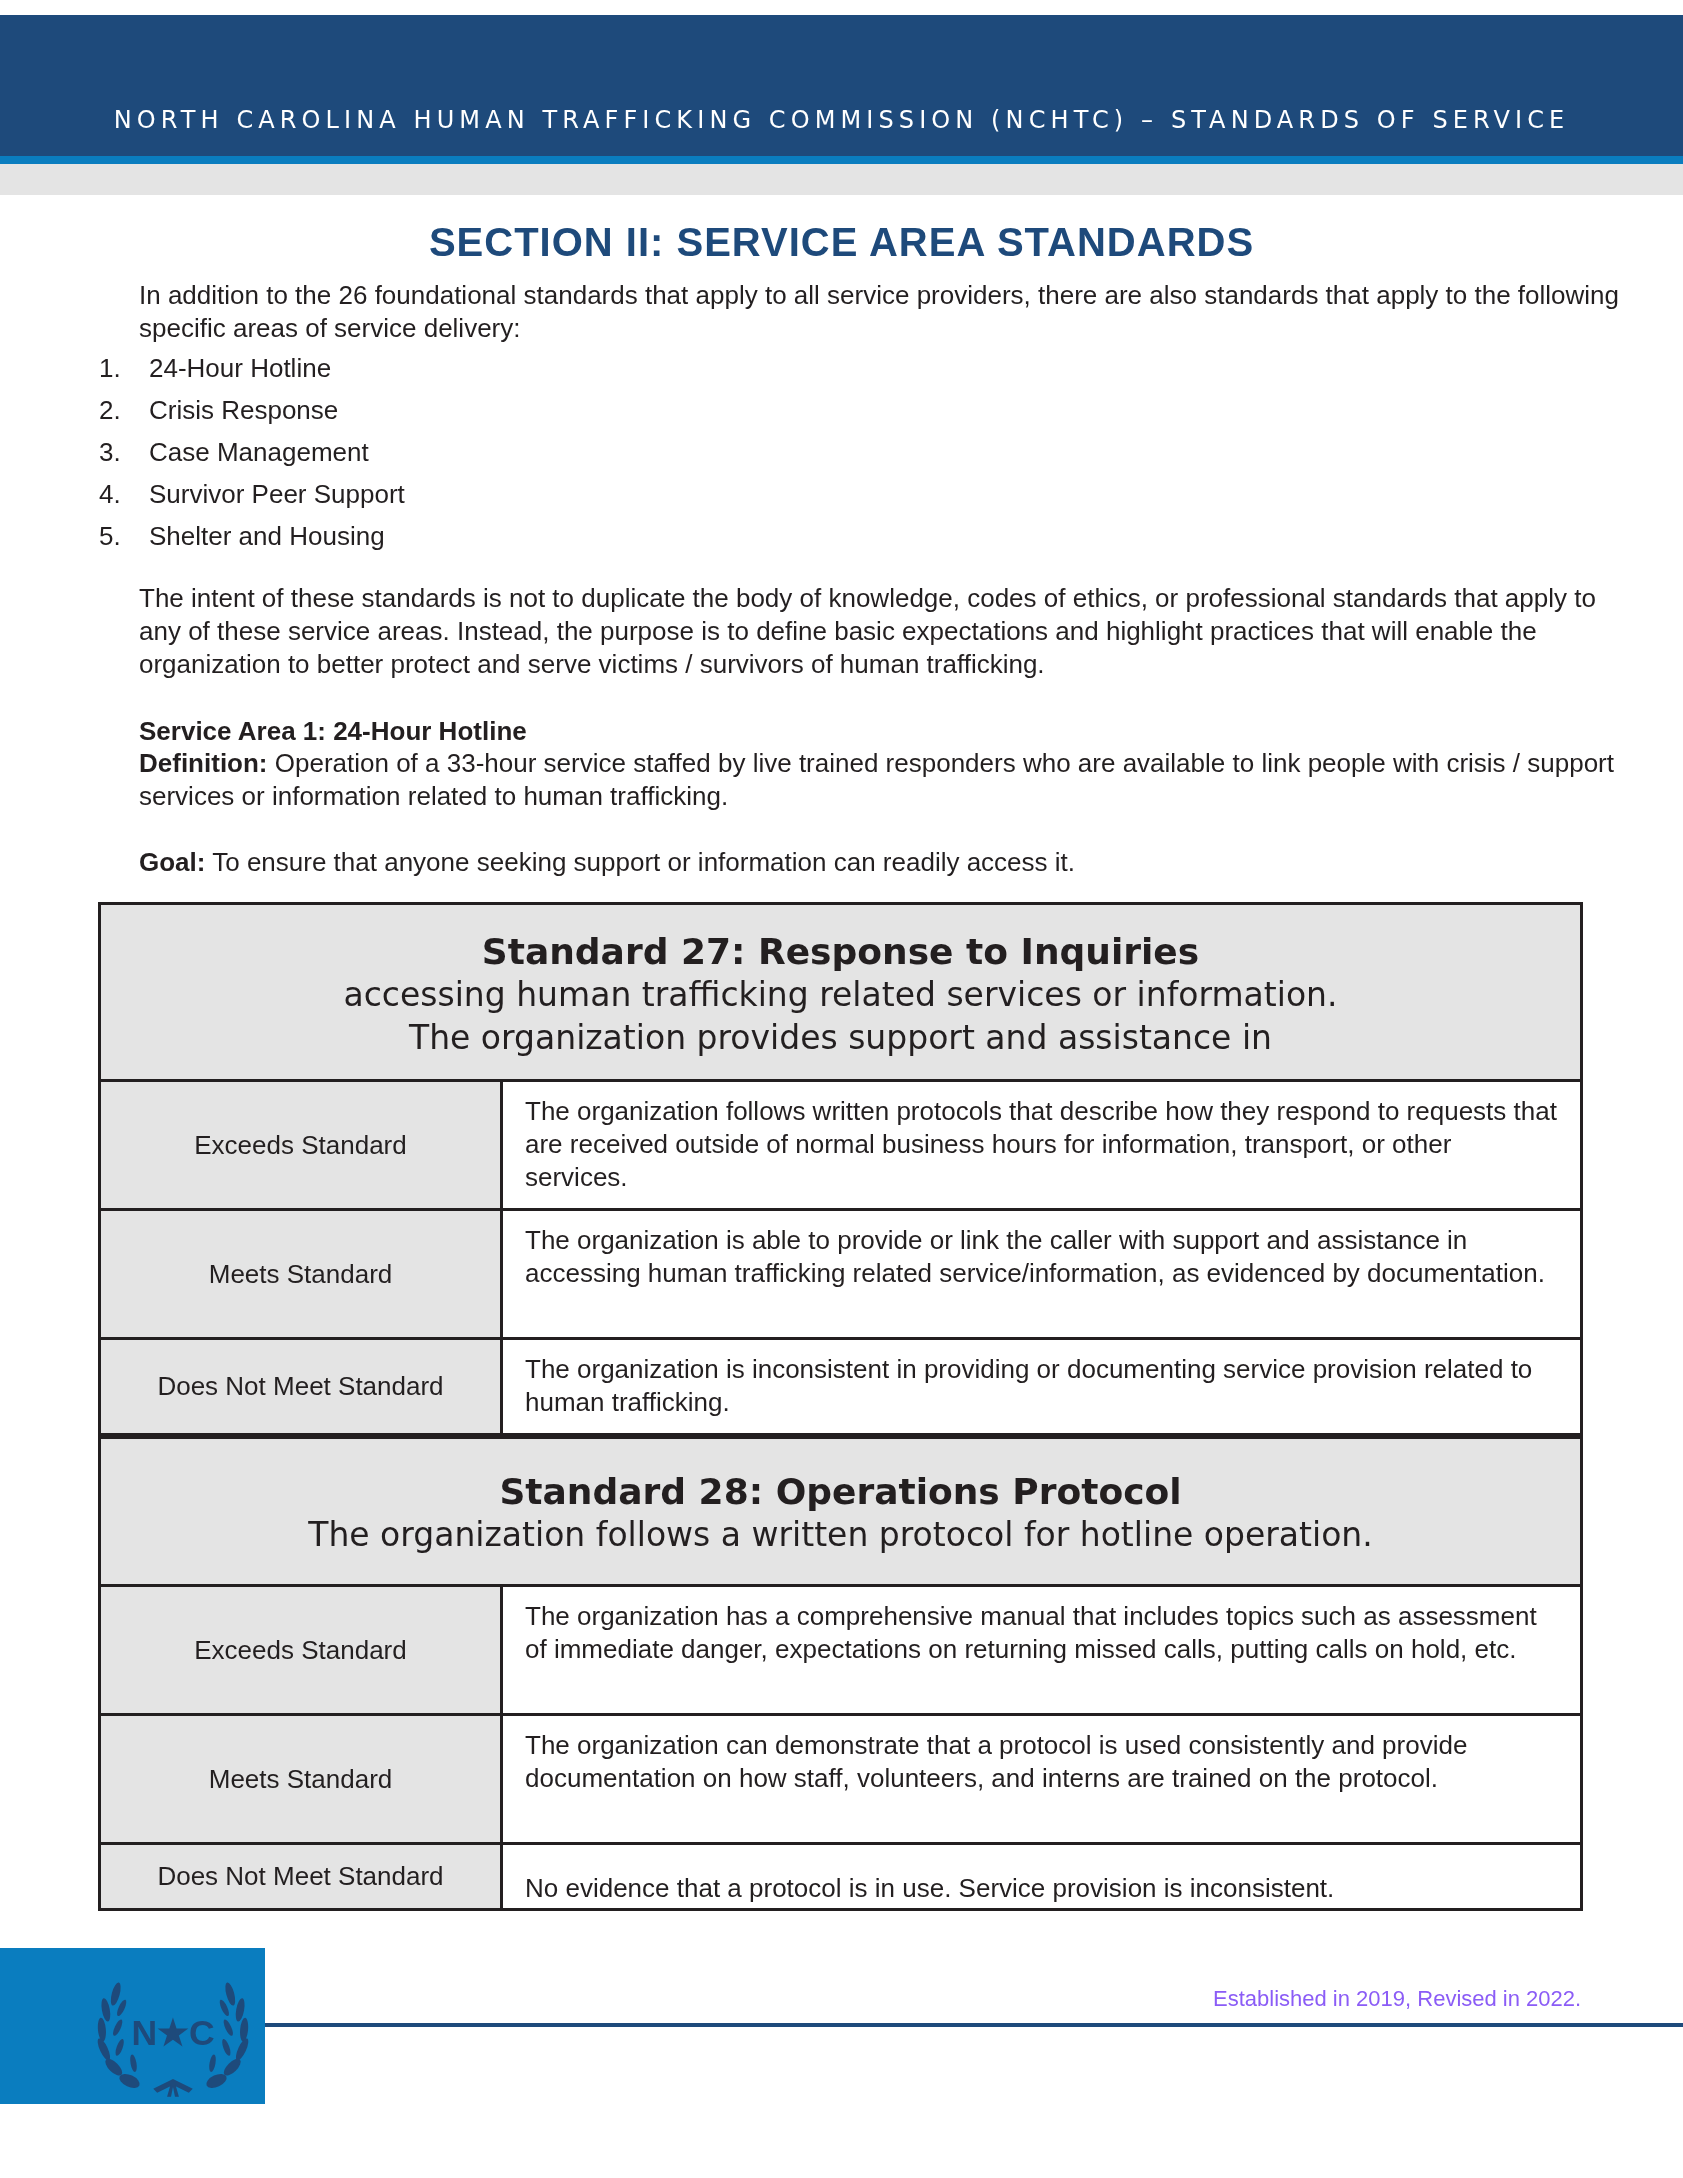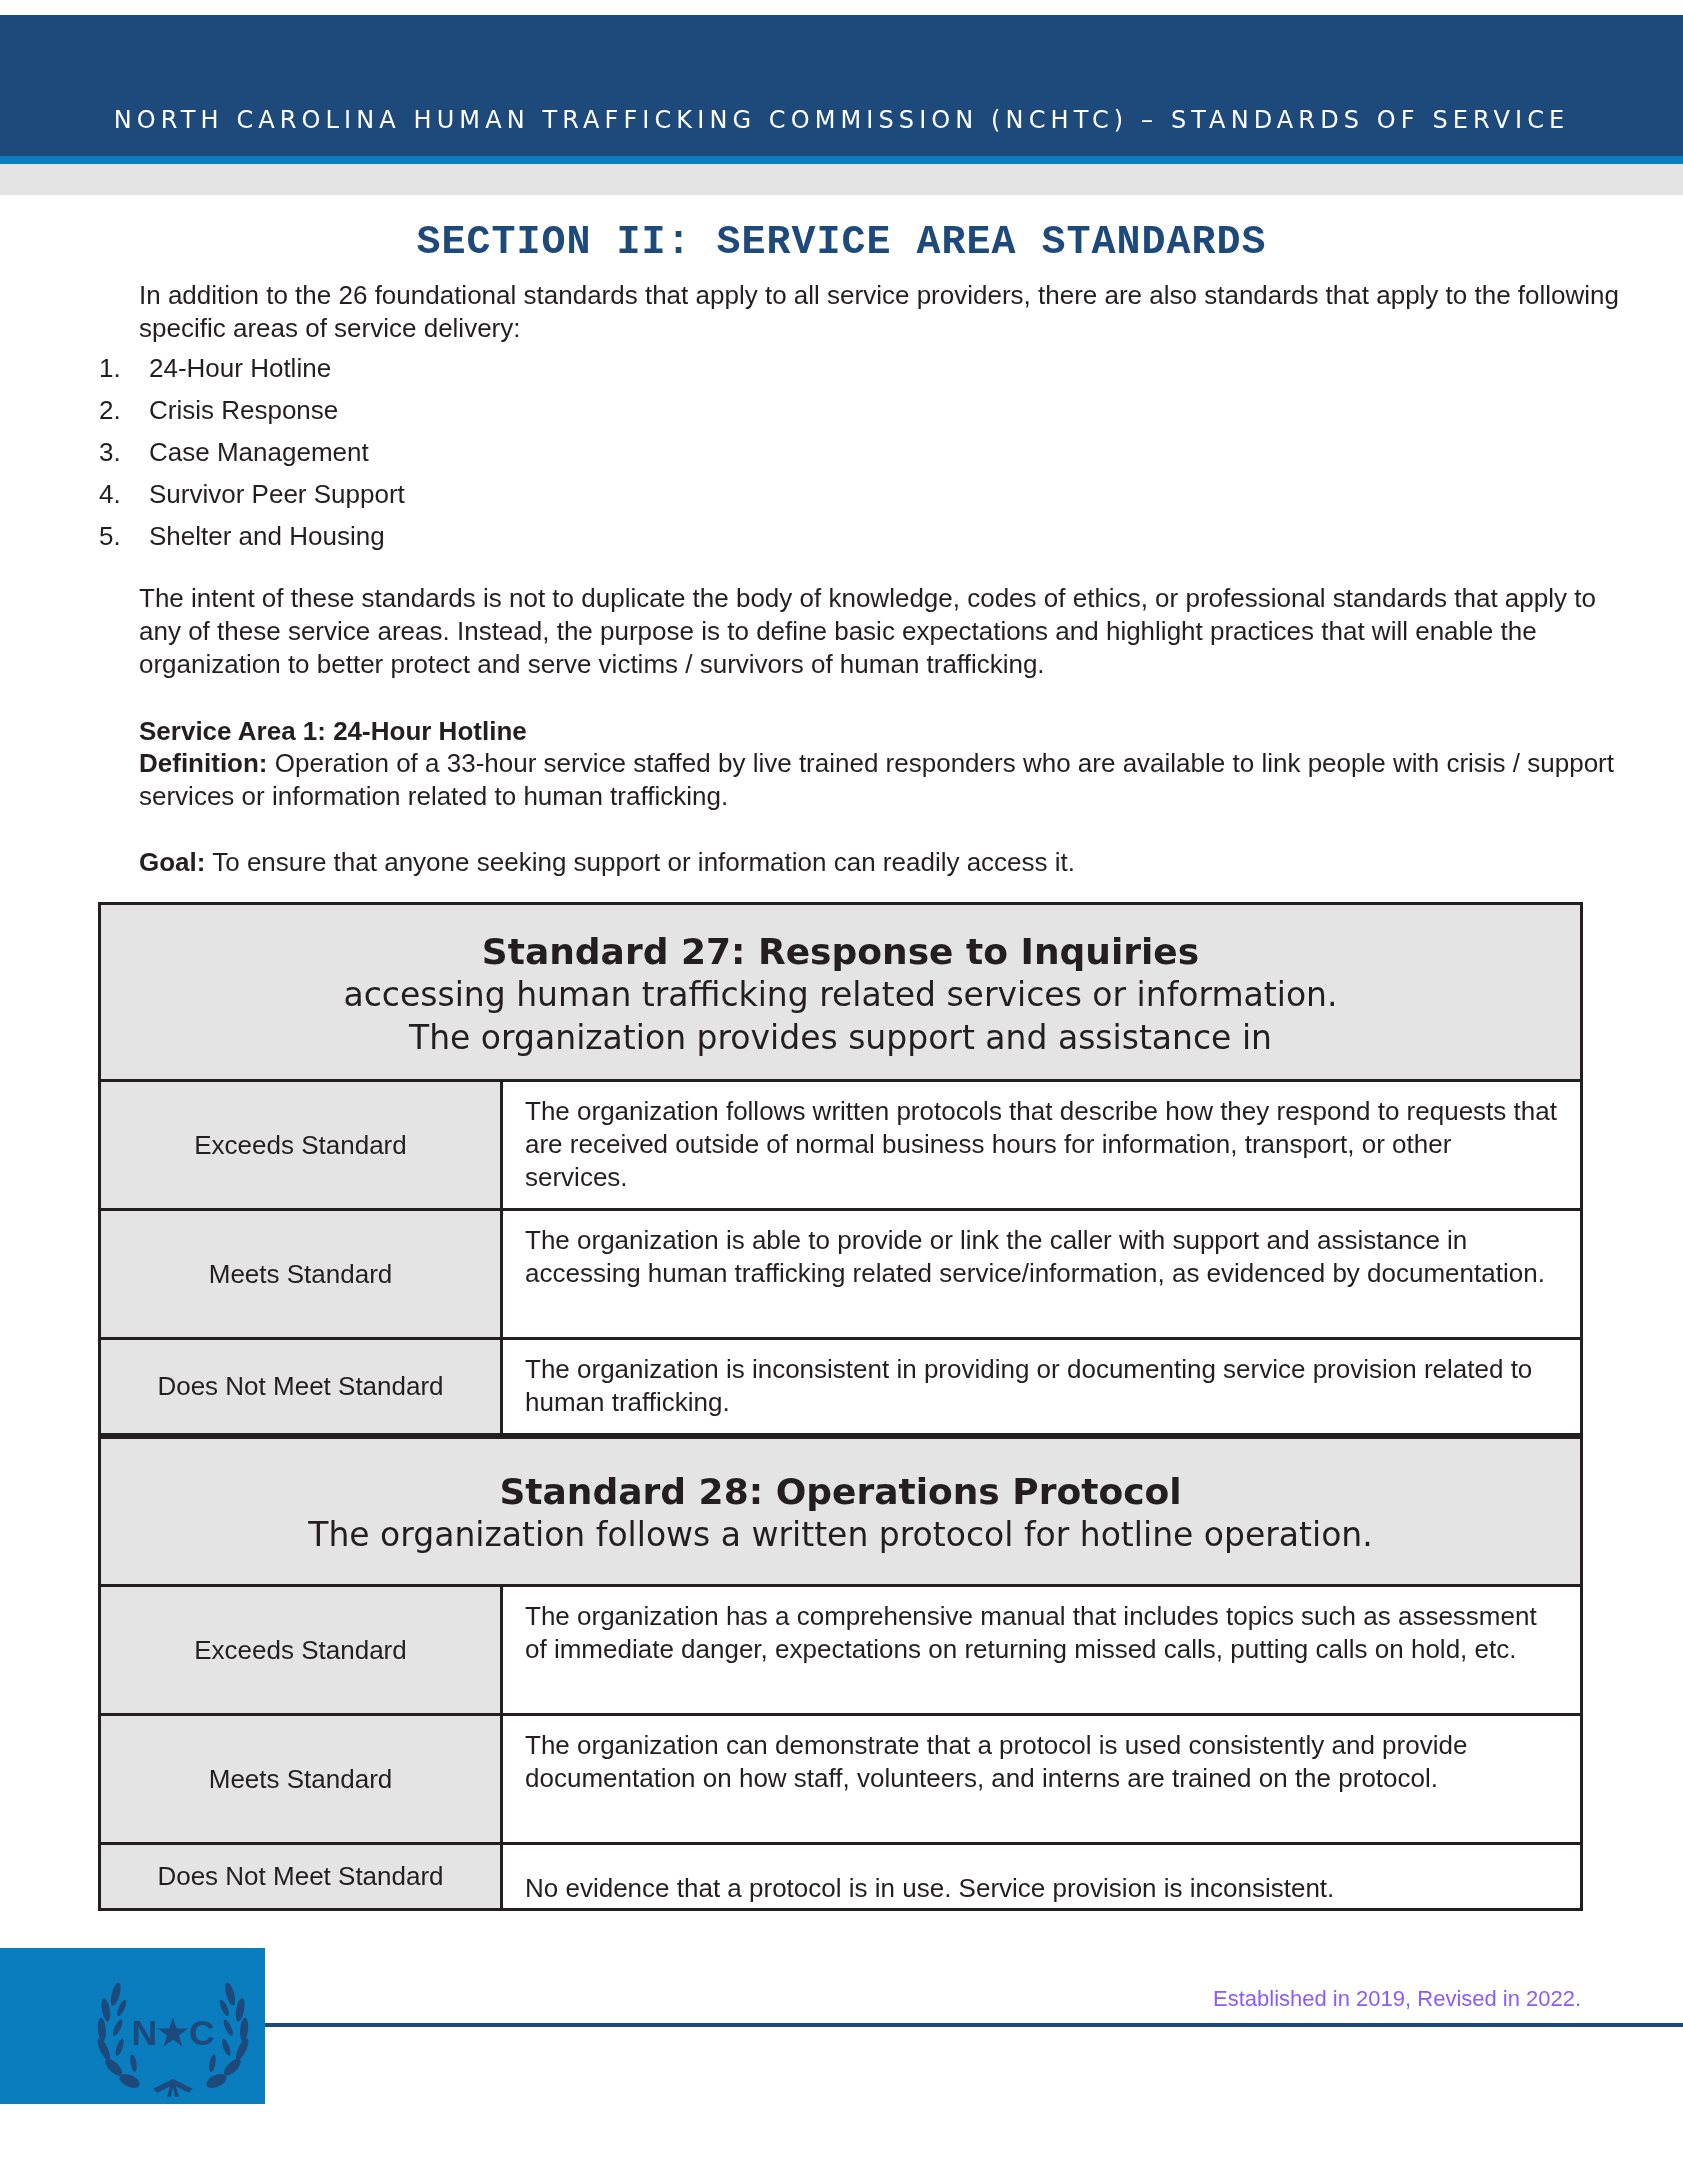"SECTION II: SERVICE AREA STANDARDS" .section-title { font-family: Liberation Mono, monospace -> Liberation Sans, sans-serif }
